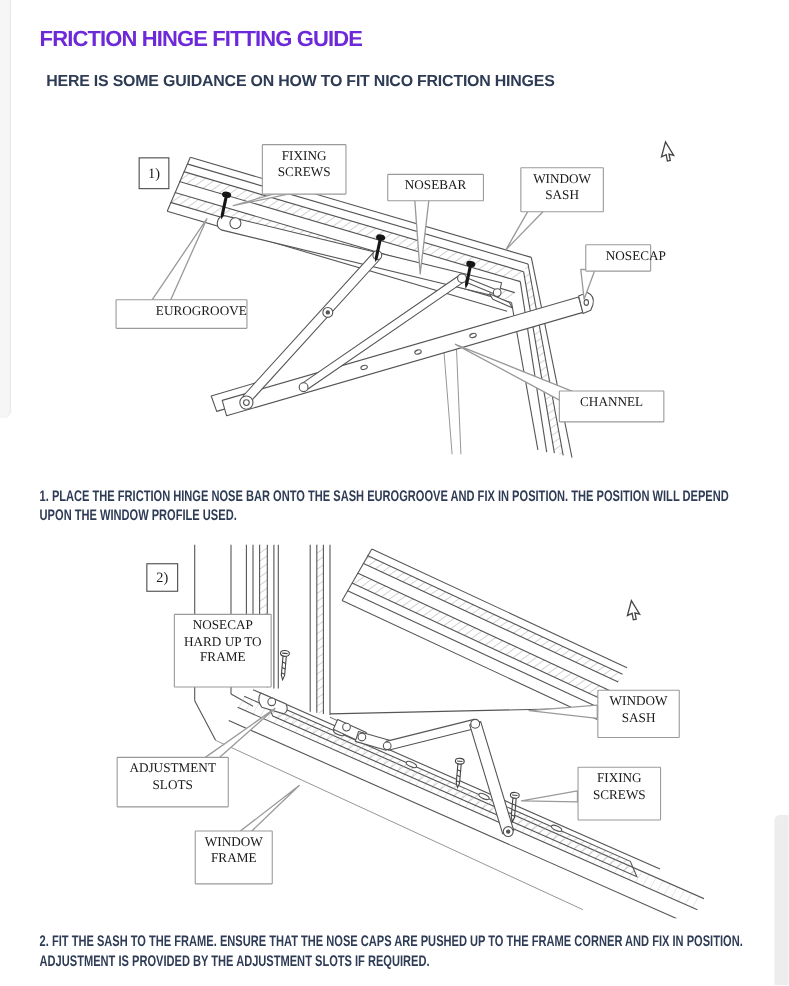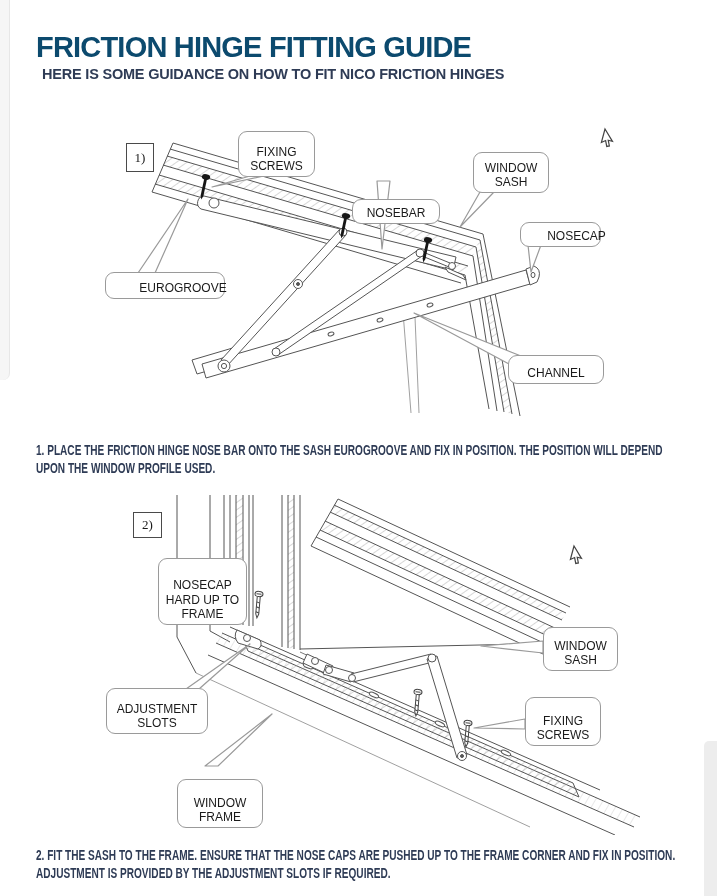"FRICTION HINGE FITTING GUIDE" .page-title { color: #0c4a6e -> #6d28d9; font-size: 29px -> 20px }
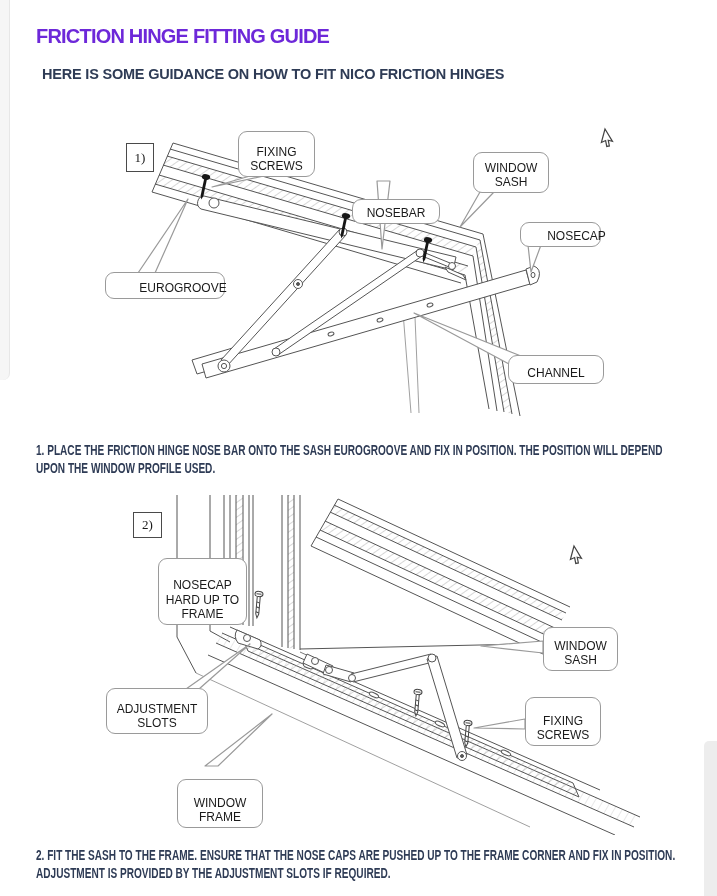"FIXING SCREWS" .callout { align-items: flex-end -> flex-start; border-radius: 9px -> 1px; font-family: Liberation Sans, sans-serif -> Liberation Serif, serif }
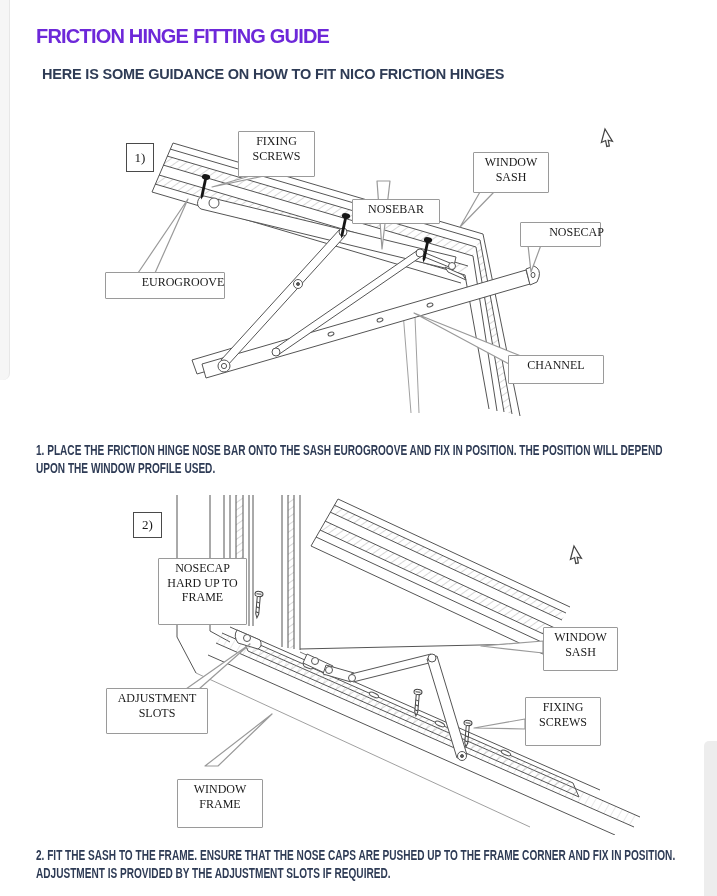"NOSEBAR" .c-d1-nosebar { margin-top: 41px -> none }
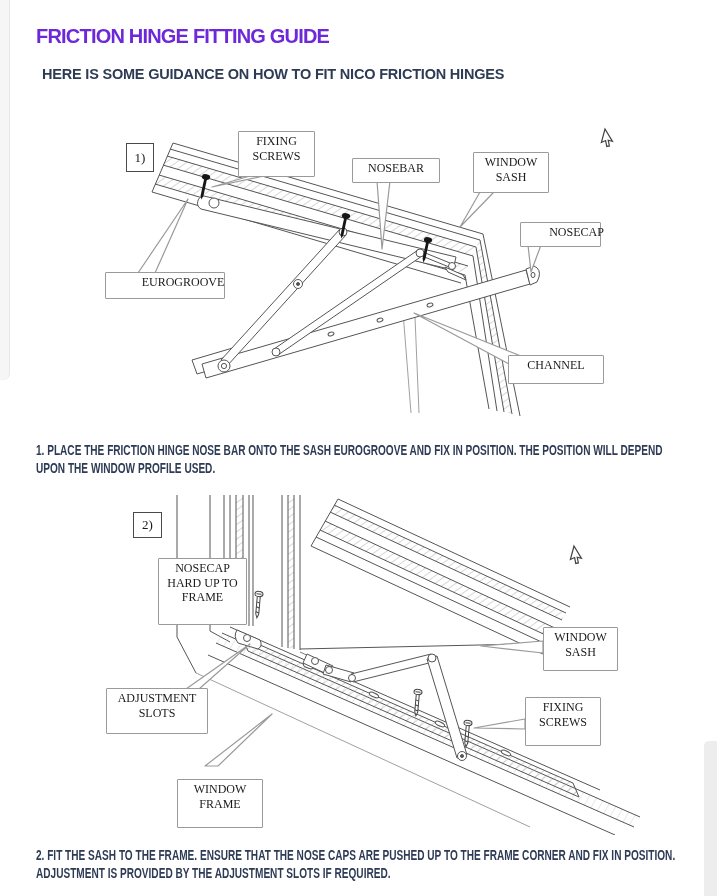"NOSECAP" .c-d1-nosecap { left: 420px -> 432px; width: 81px -> 60px }
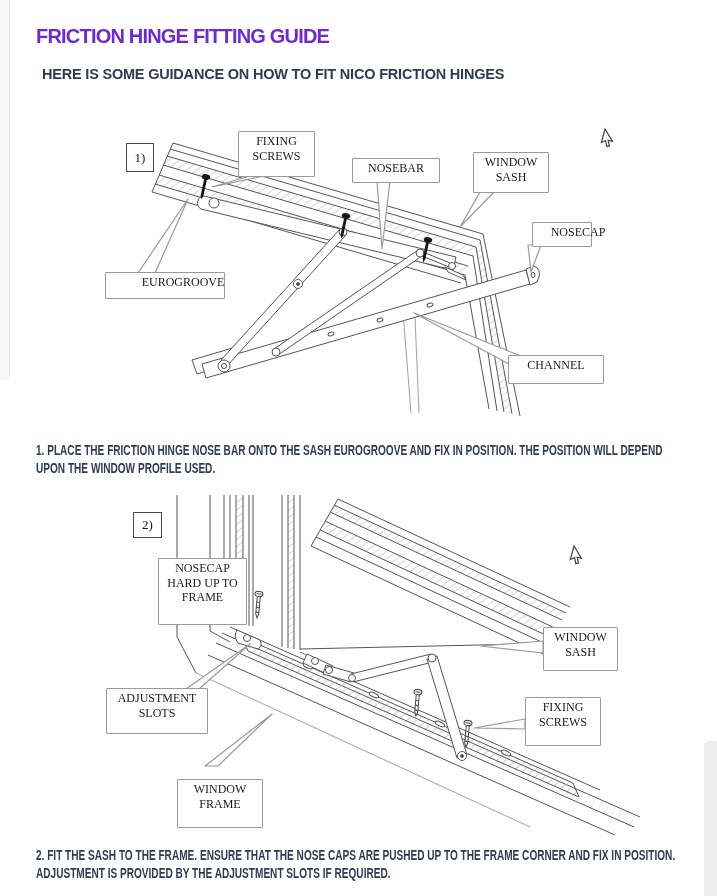"WINDOW FRAME" .c-d2-frame { top: 284px -> 260px; width: 86px -> 71px }
